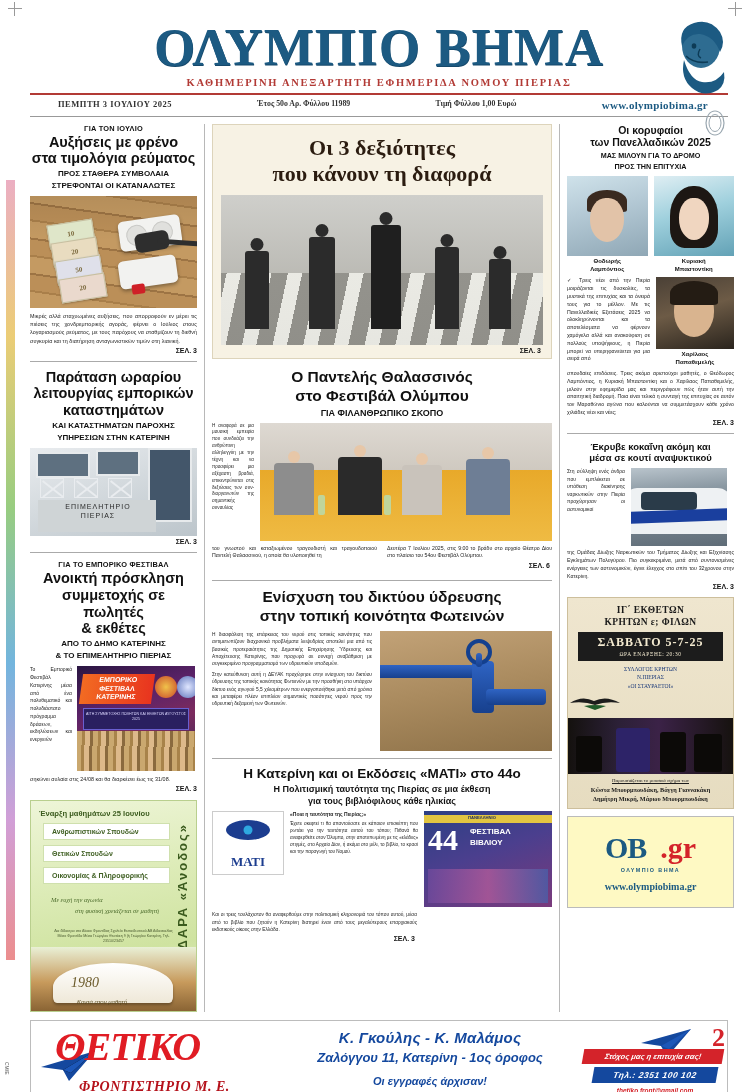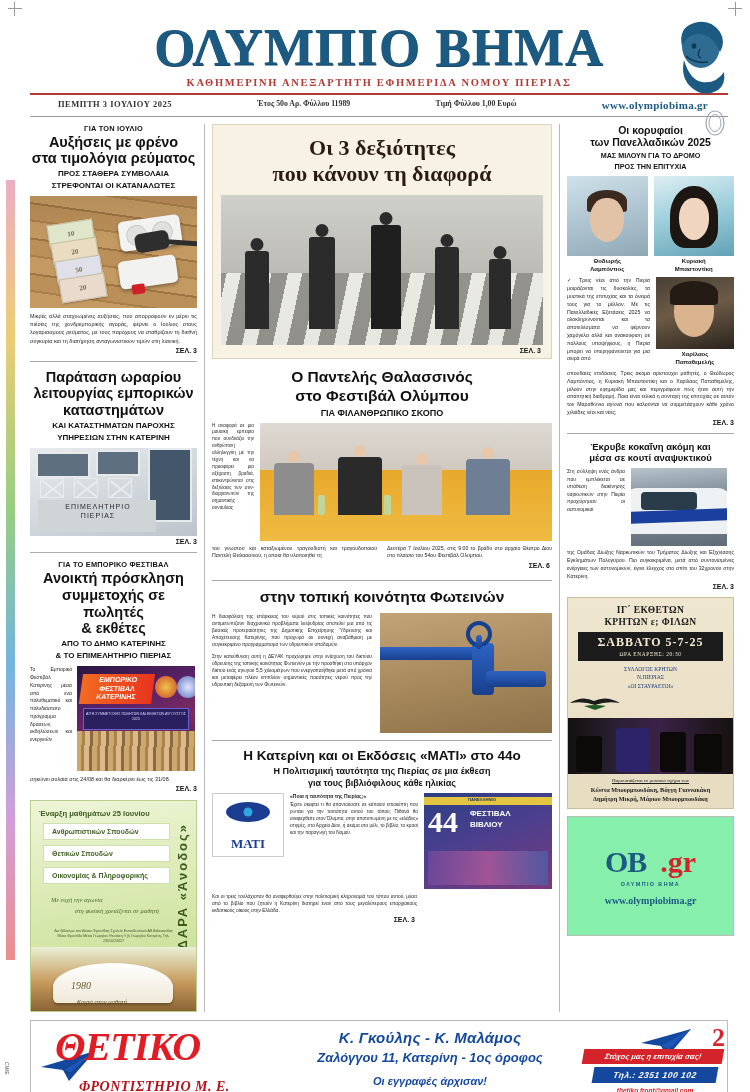"Ενίσχυση του δικτύου ύδρευσης" div.hl-mid { html: none -> <div>Ενίσχυση του δικτύου ύδρευσης</div> }
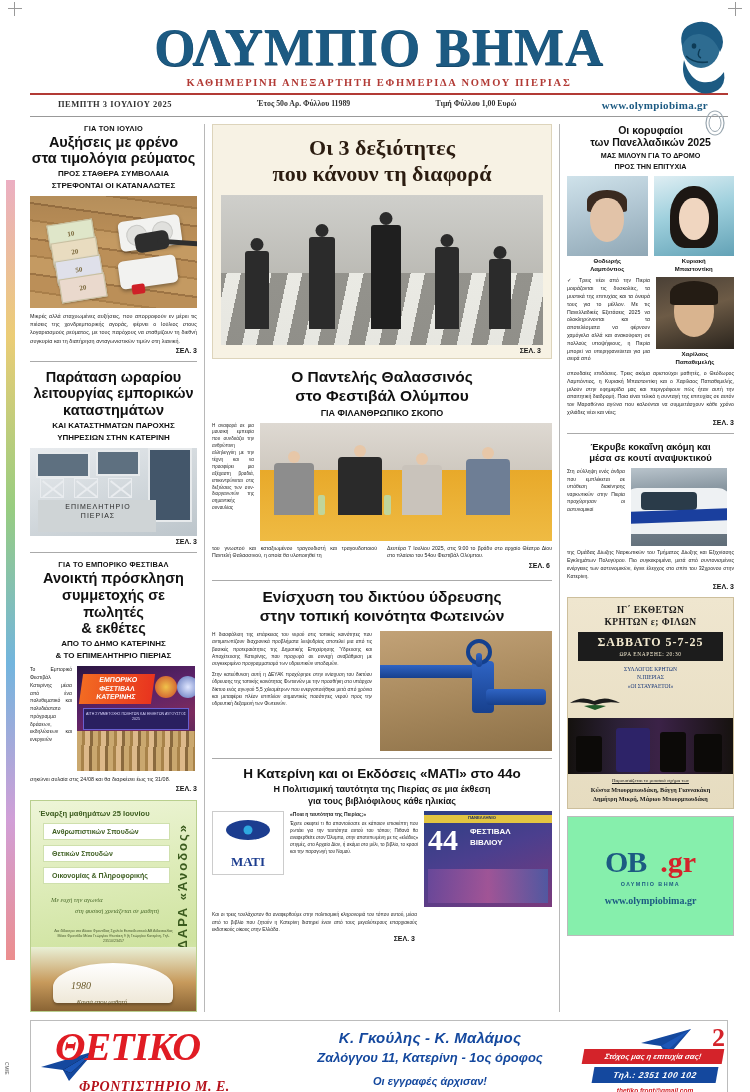"OB" .ad-obgr { background: #86efac -> #fef9c3; height: 120px -> 92px }
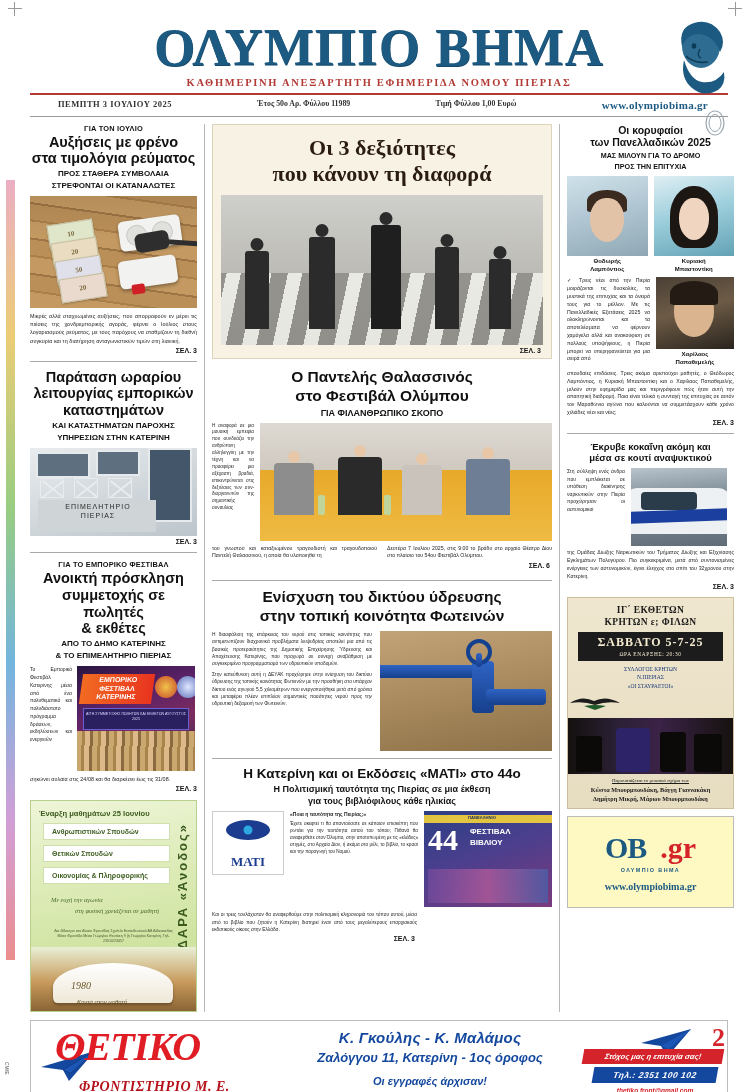"1980" .book-script { font-size: 10px -> 14px }
